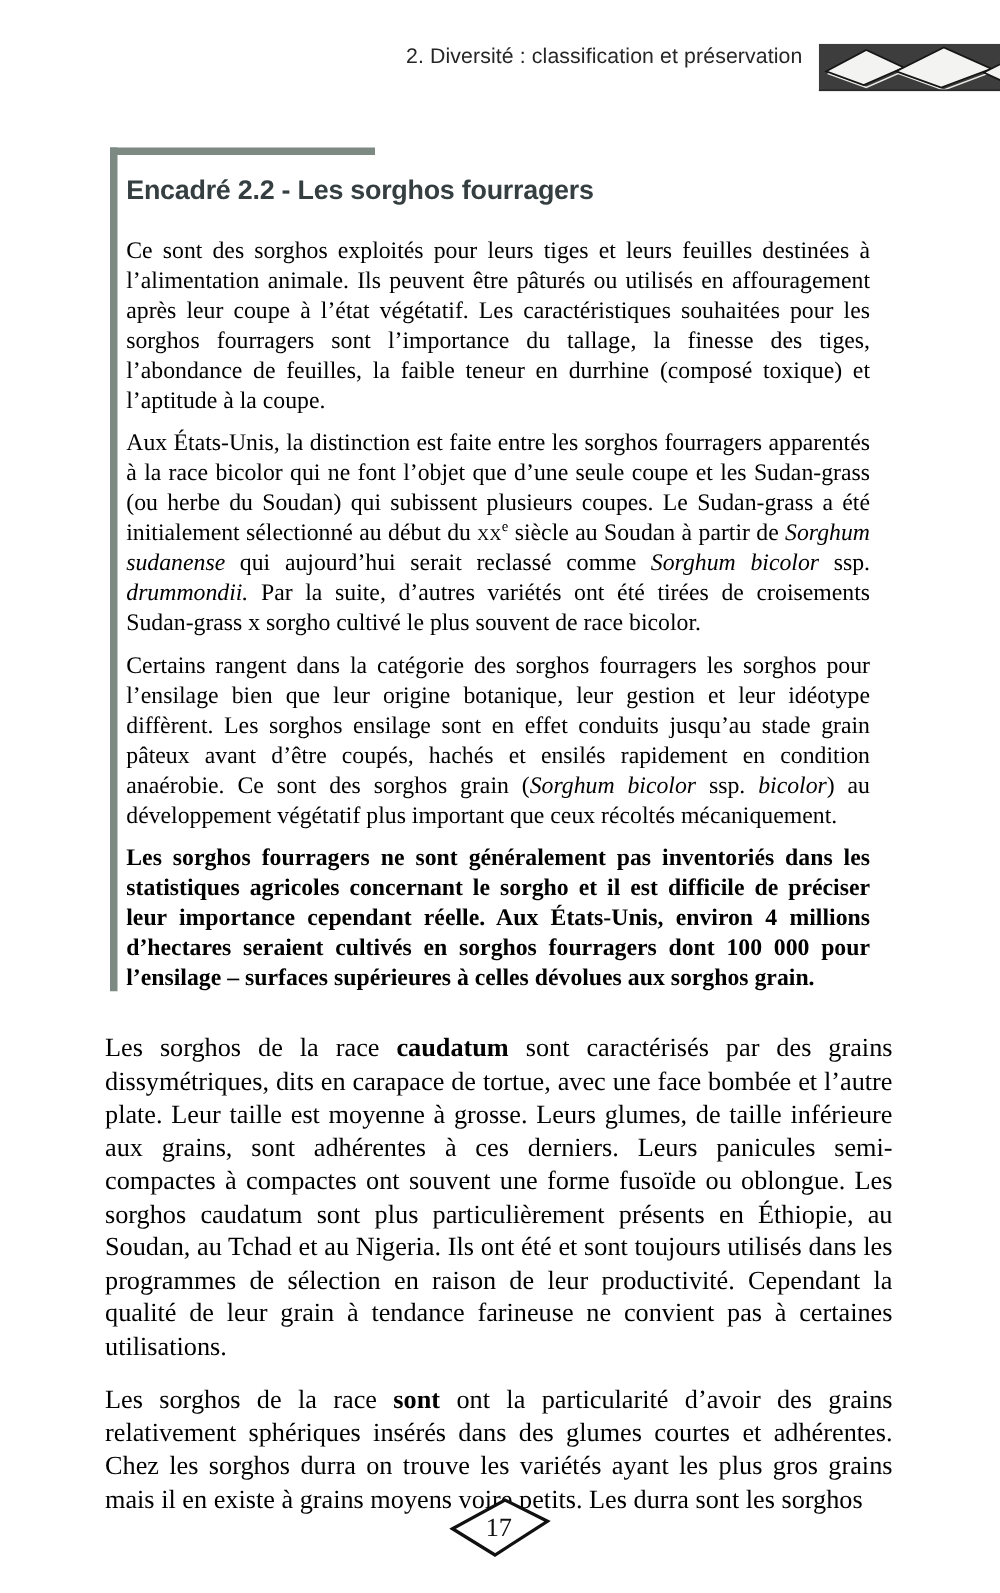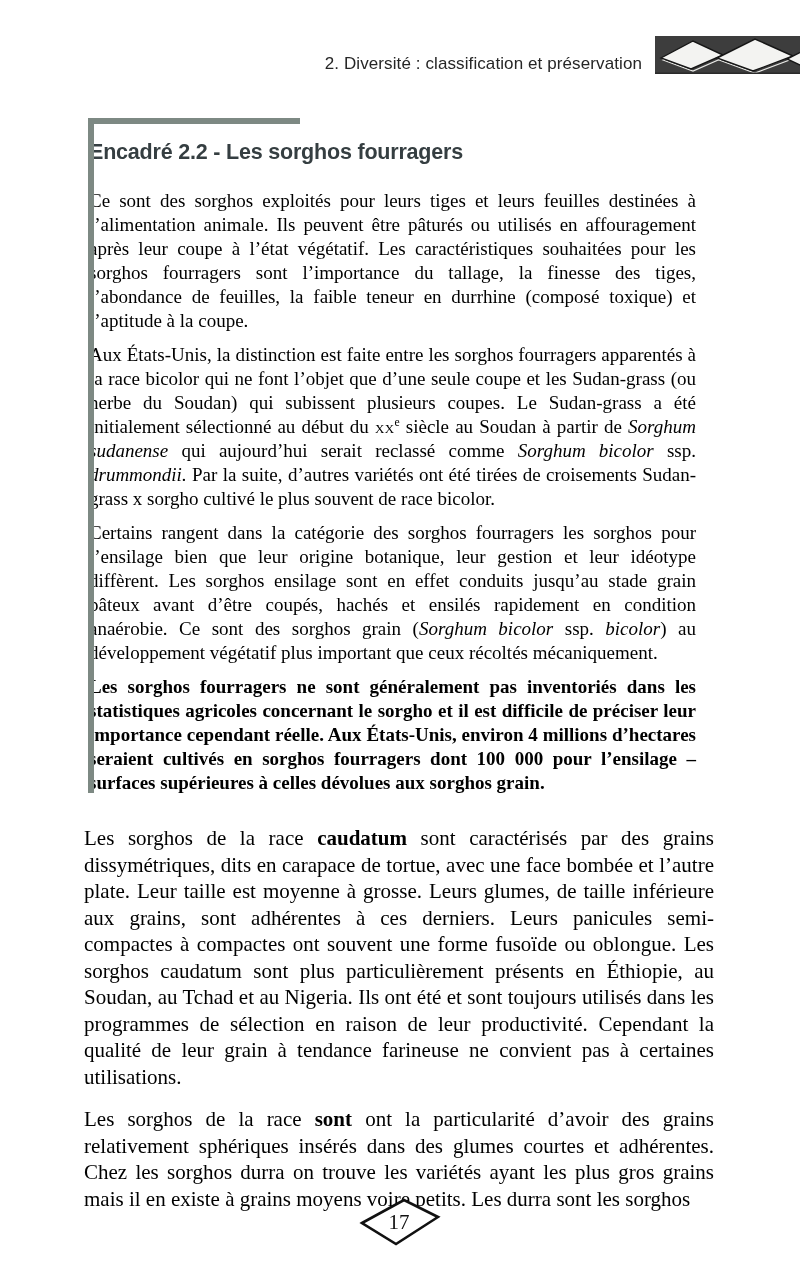"2. Diversité : classification et" .page-header { align-items: flex-end -> flex-start }
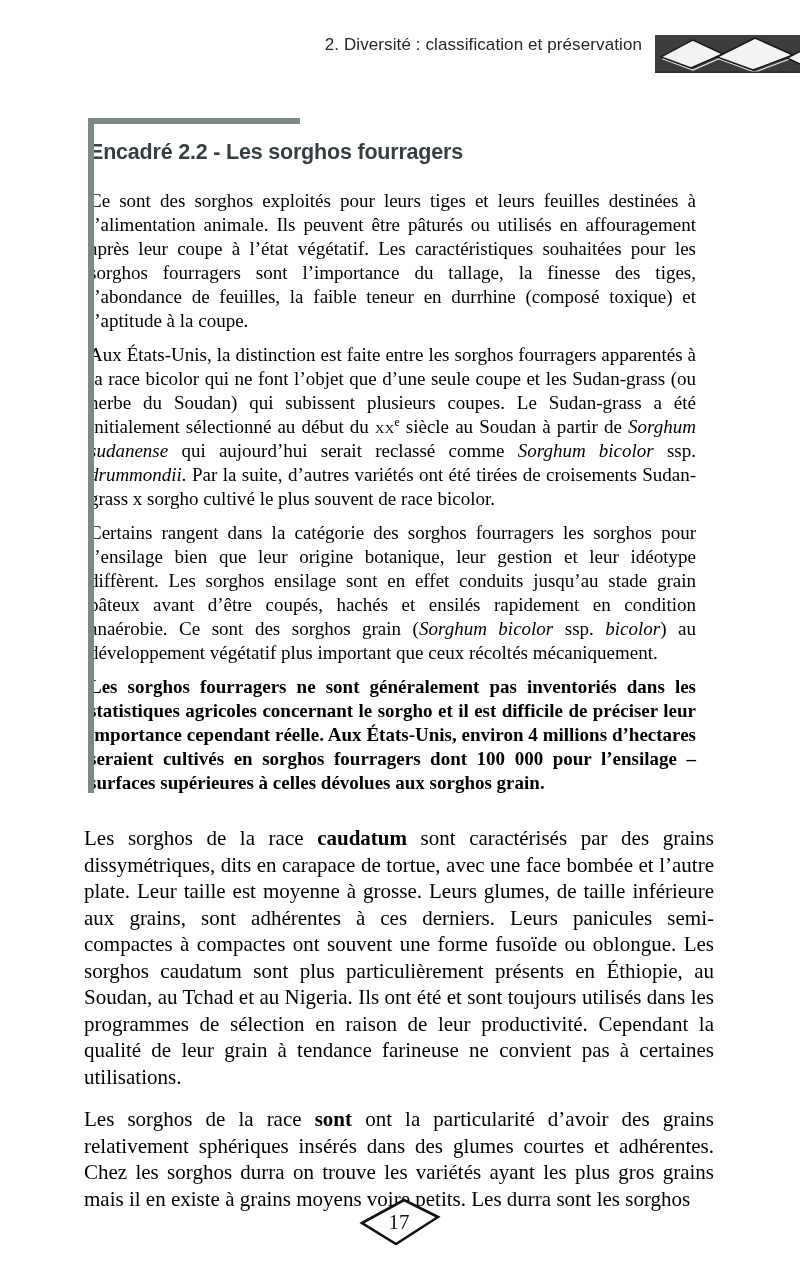"Encadré 2.2 - Les sorghos" .encadre { padding: 16px 0 0 1px -> 16px 0 0 13px }
